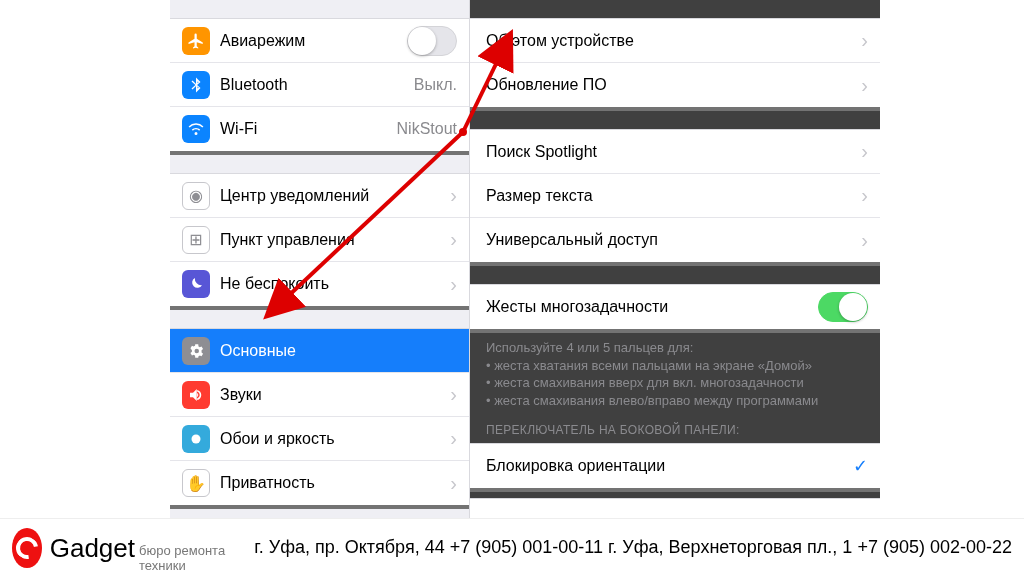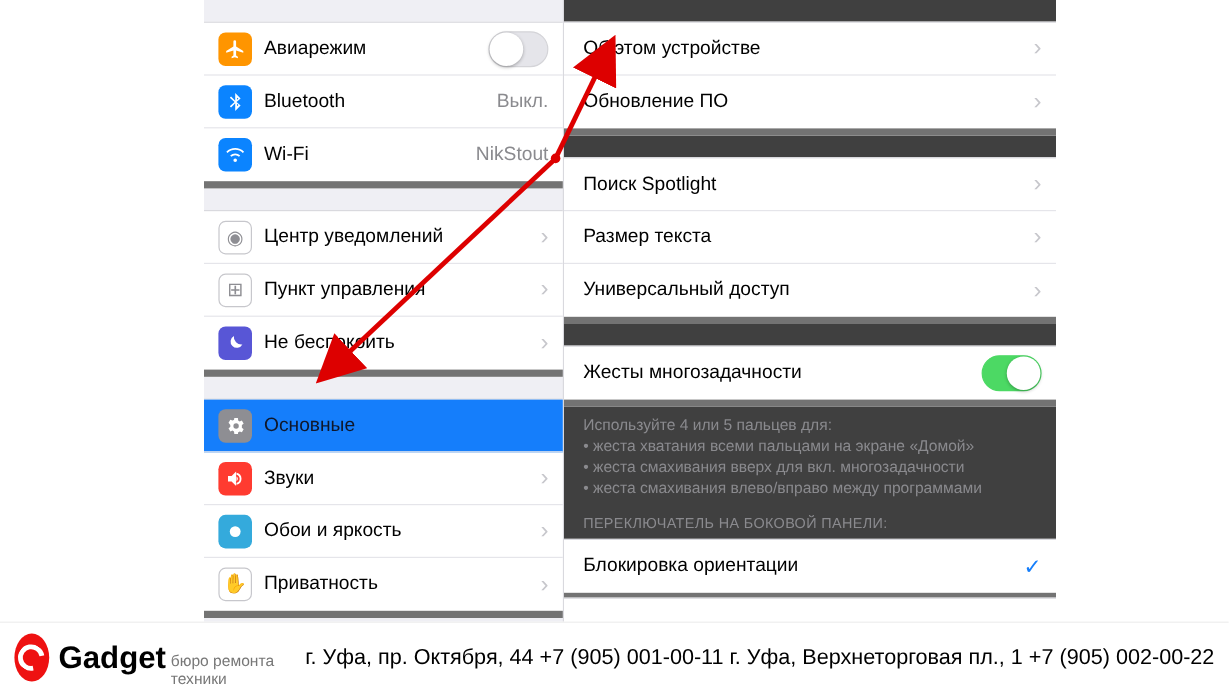"Авиарежим" .cell-group { border-bottom: 6px solid #737373 -> 4px solid #737373 }
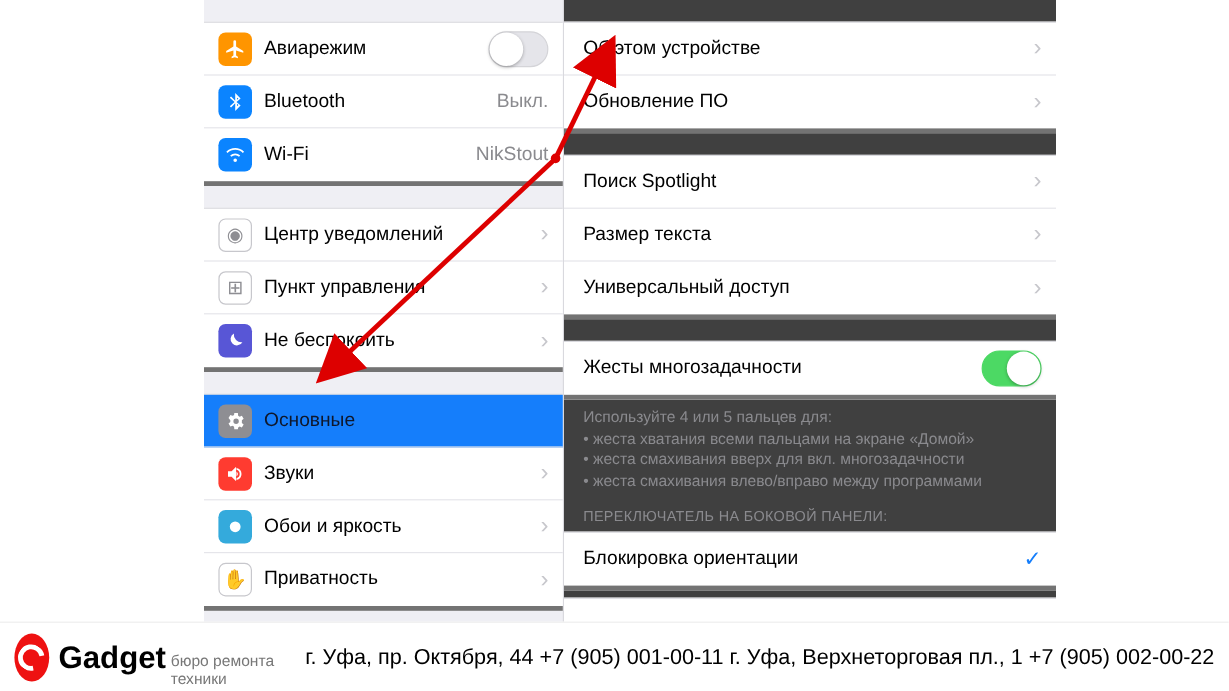"Основные" .cell.selected { color: #0f172a -> #ffffff }
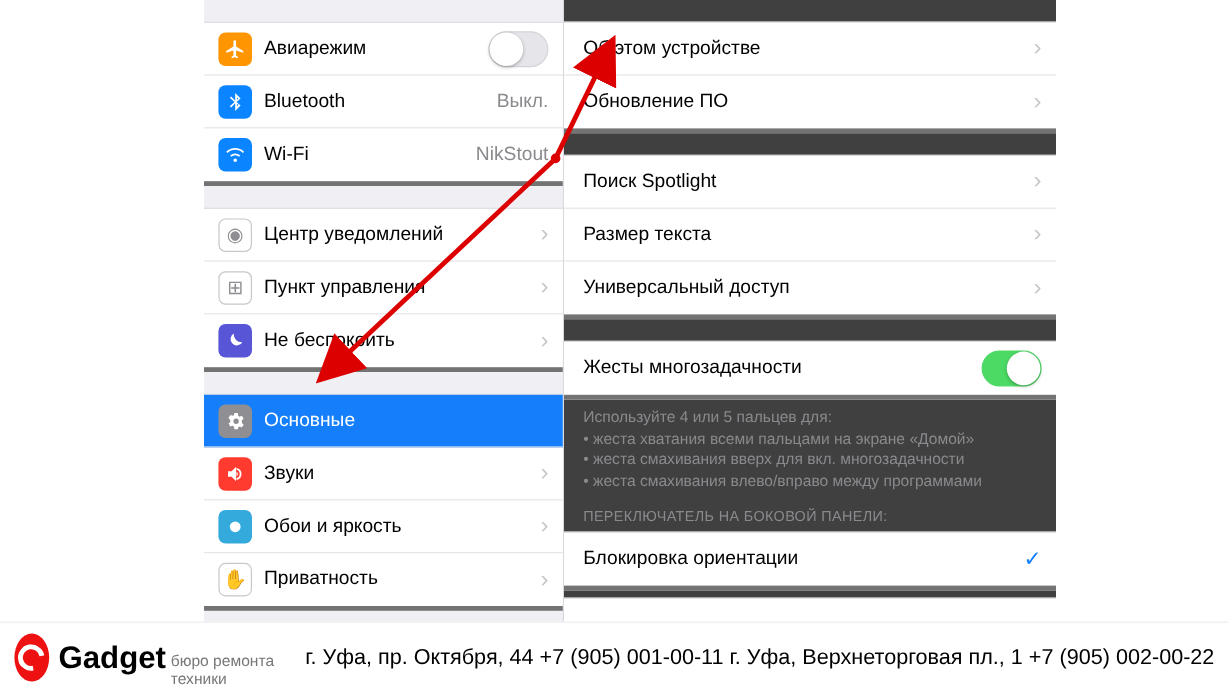"Gadget" .brand .name { font-weight: 700 -> 400 }
